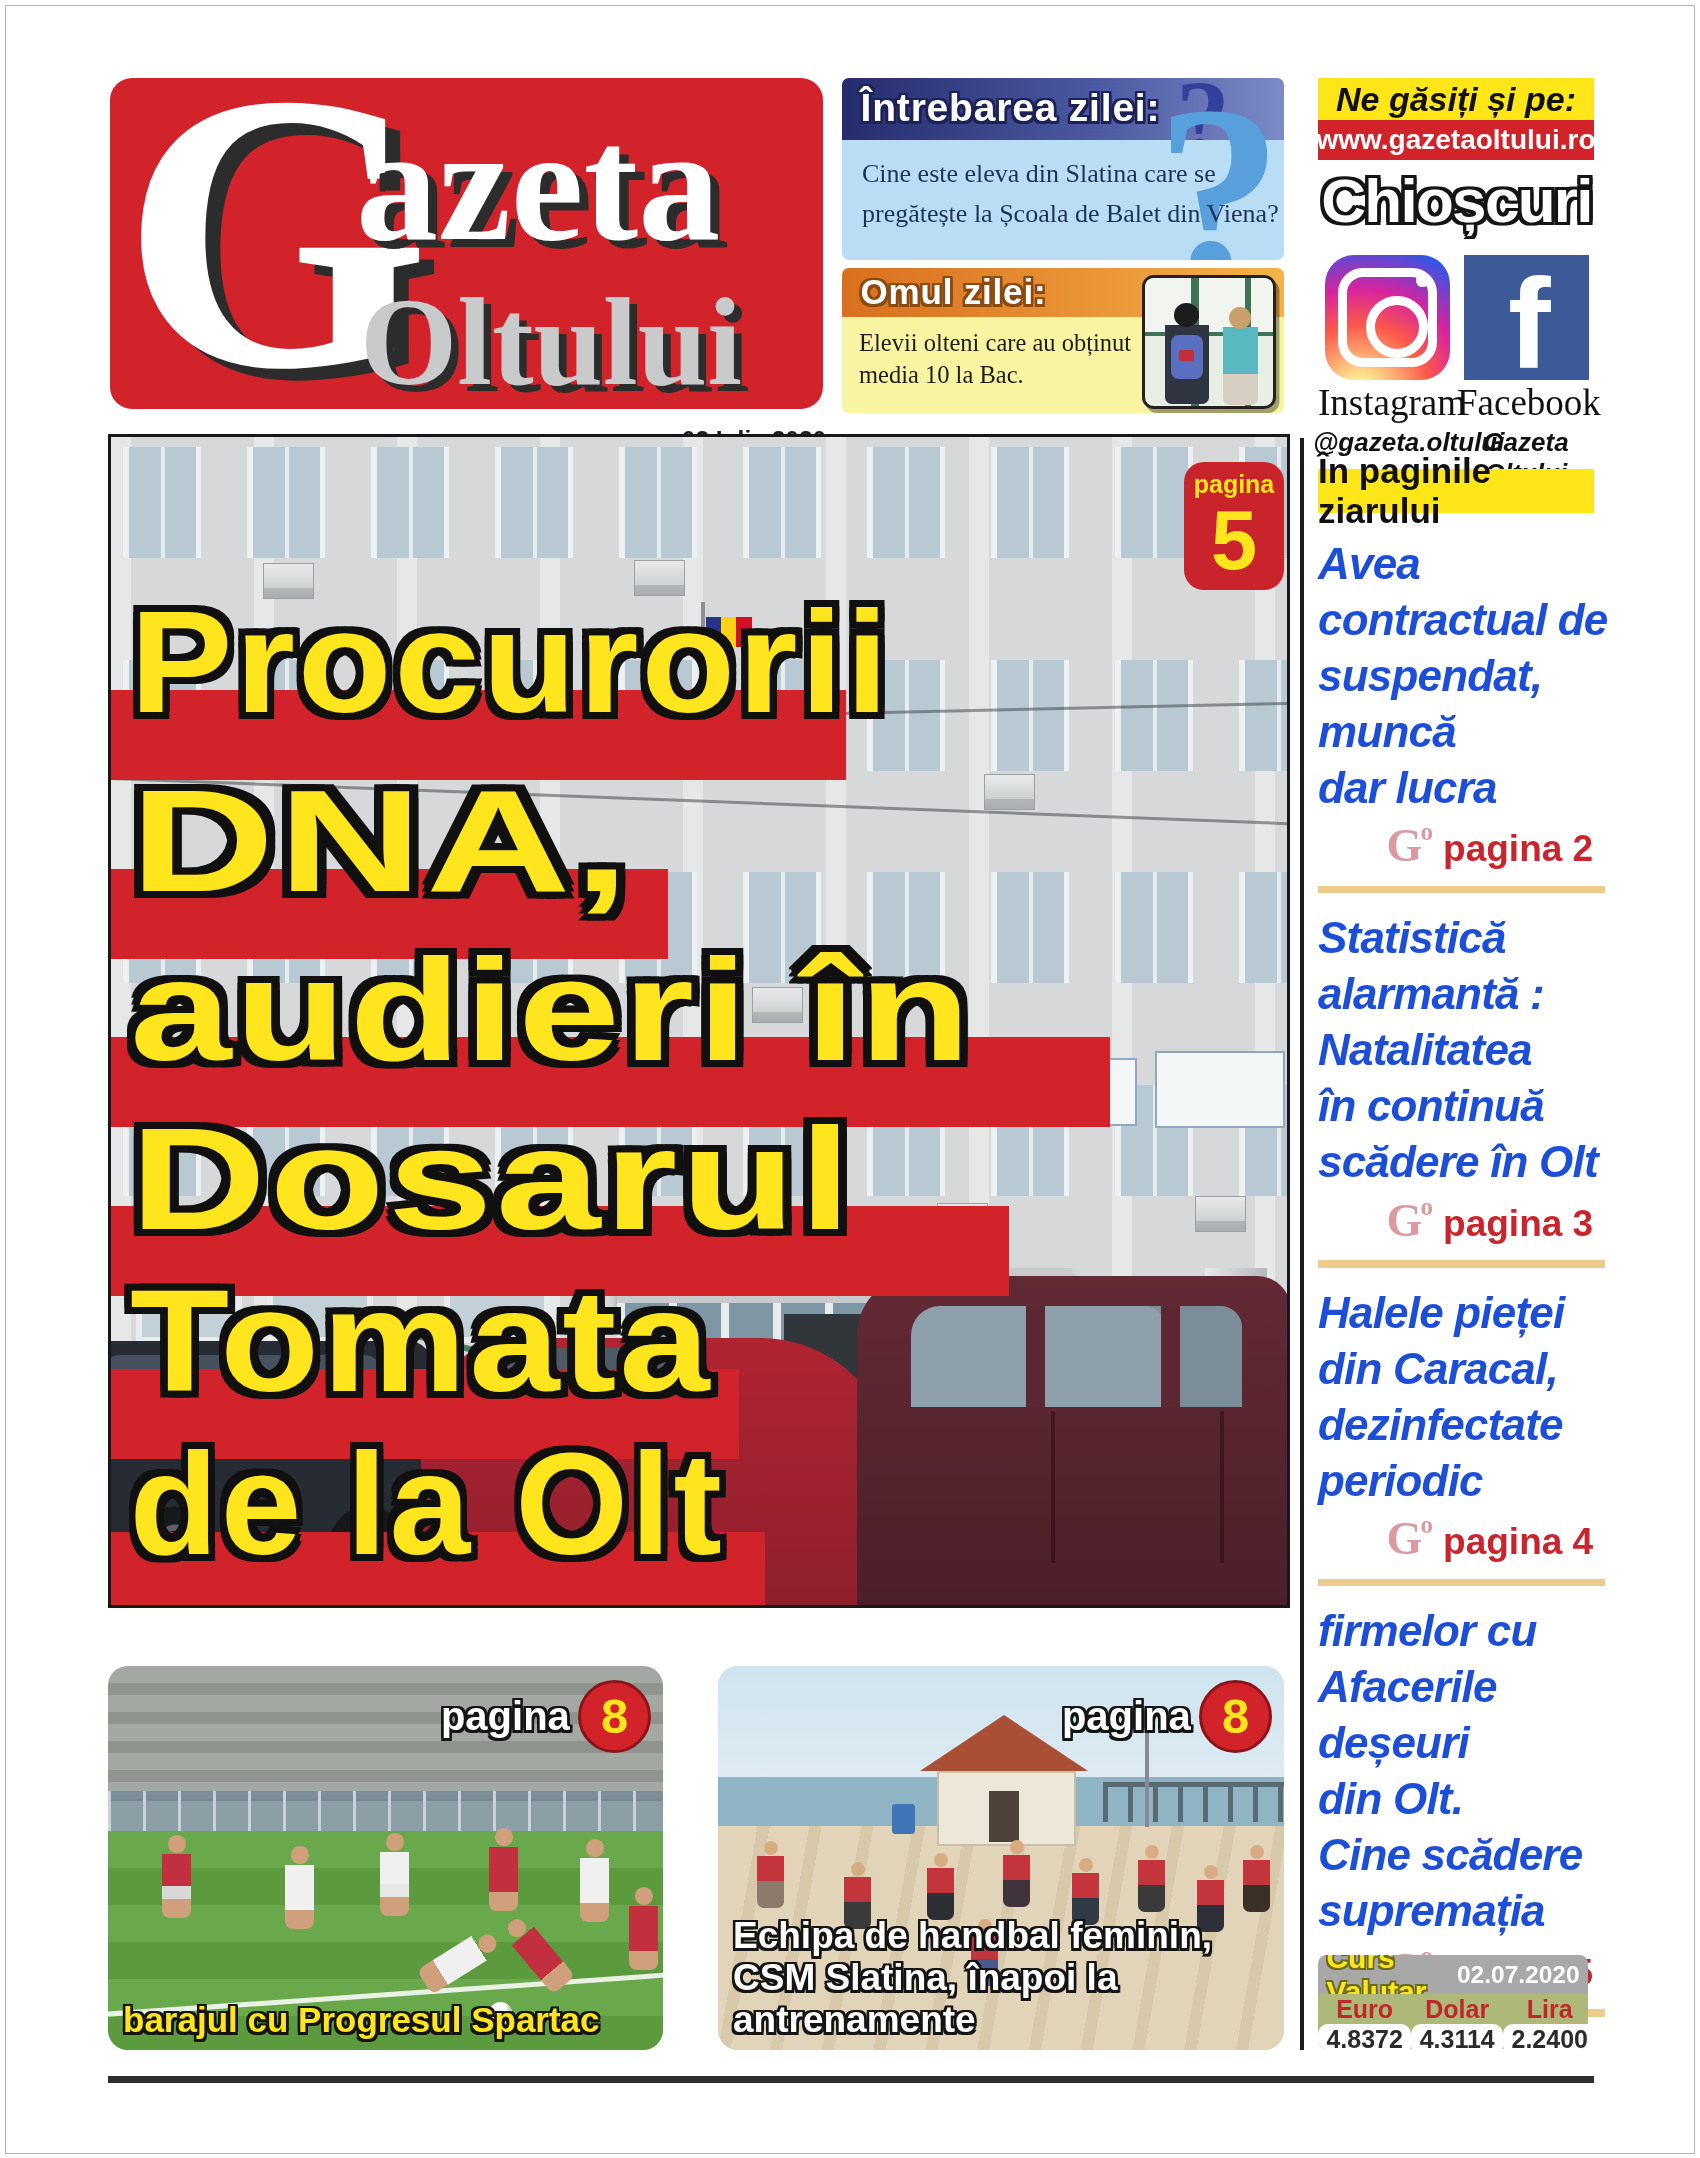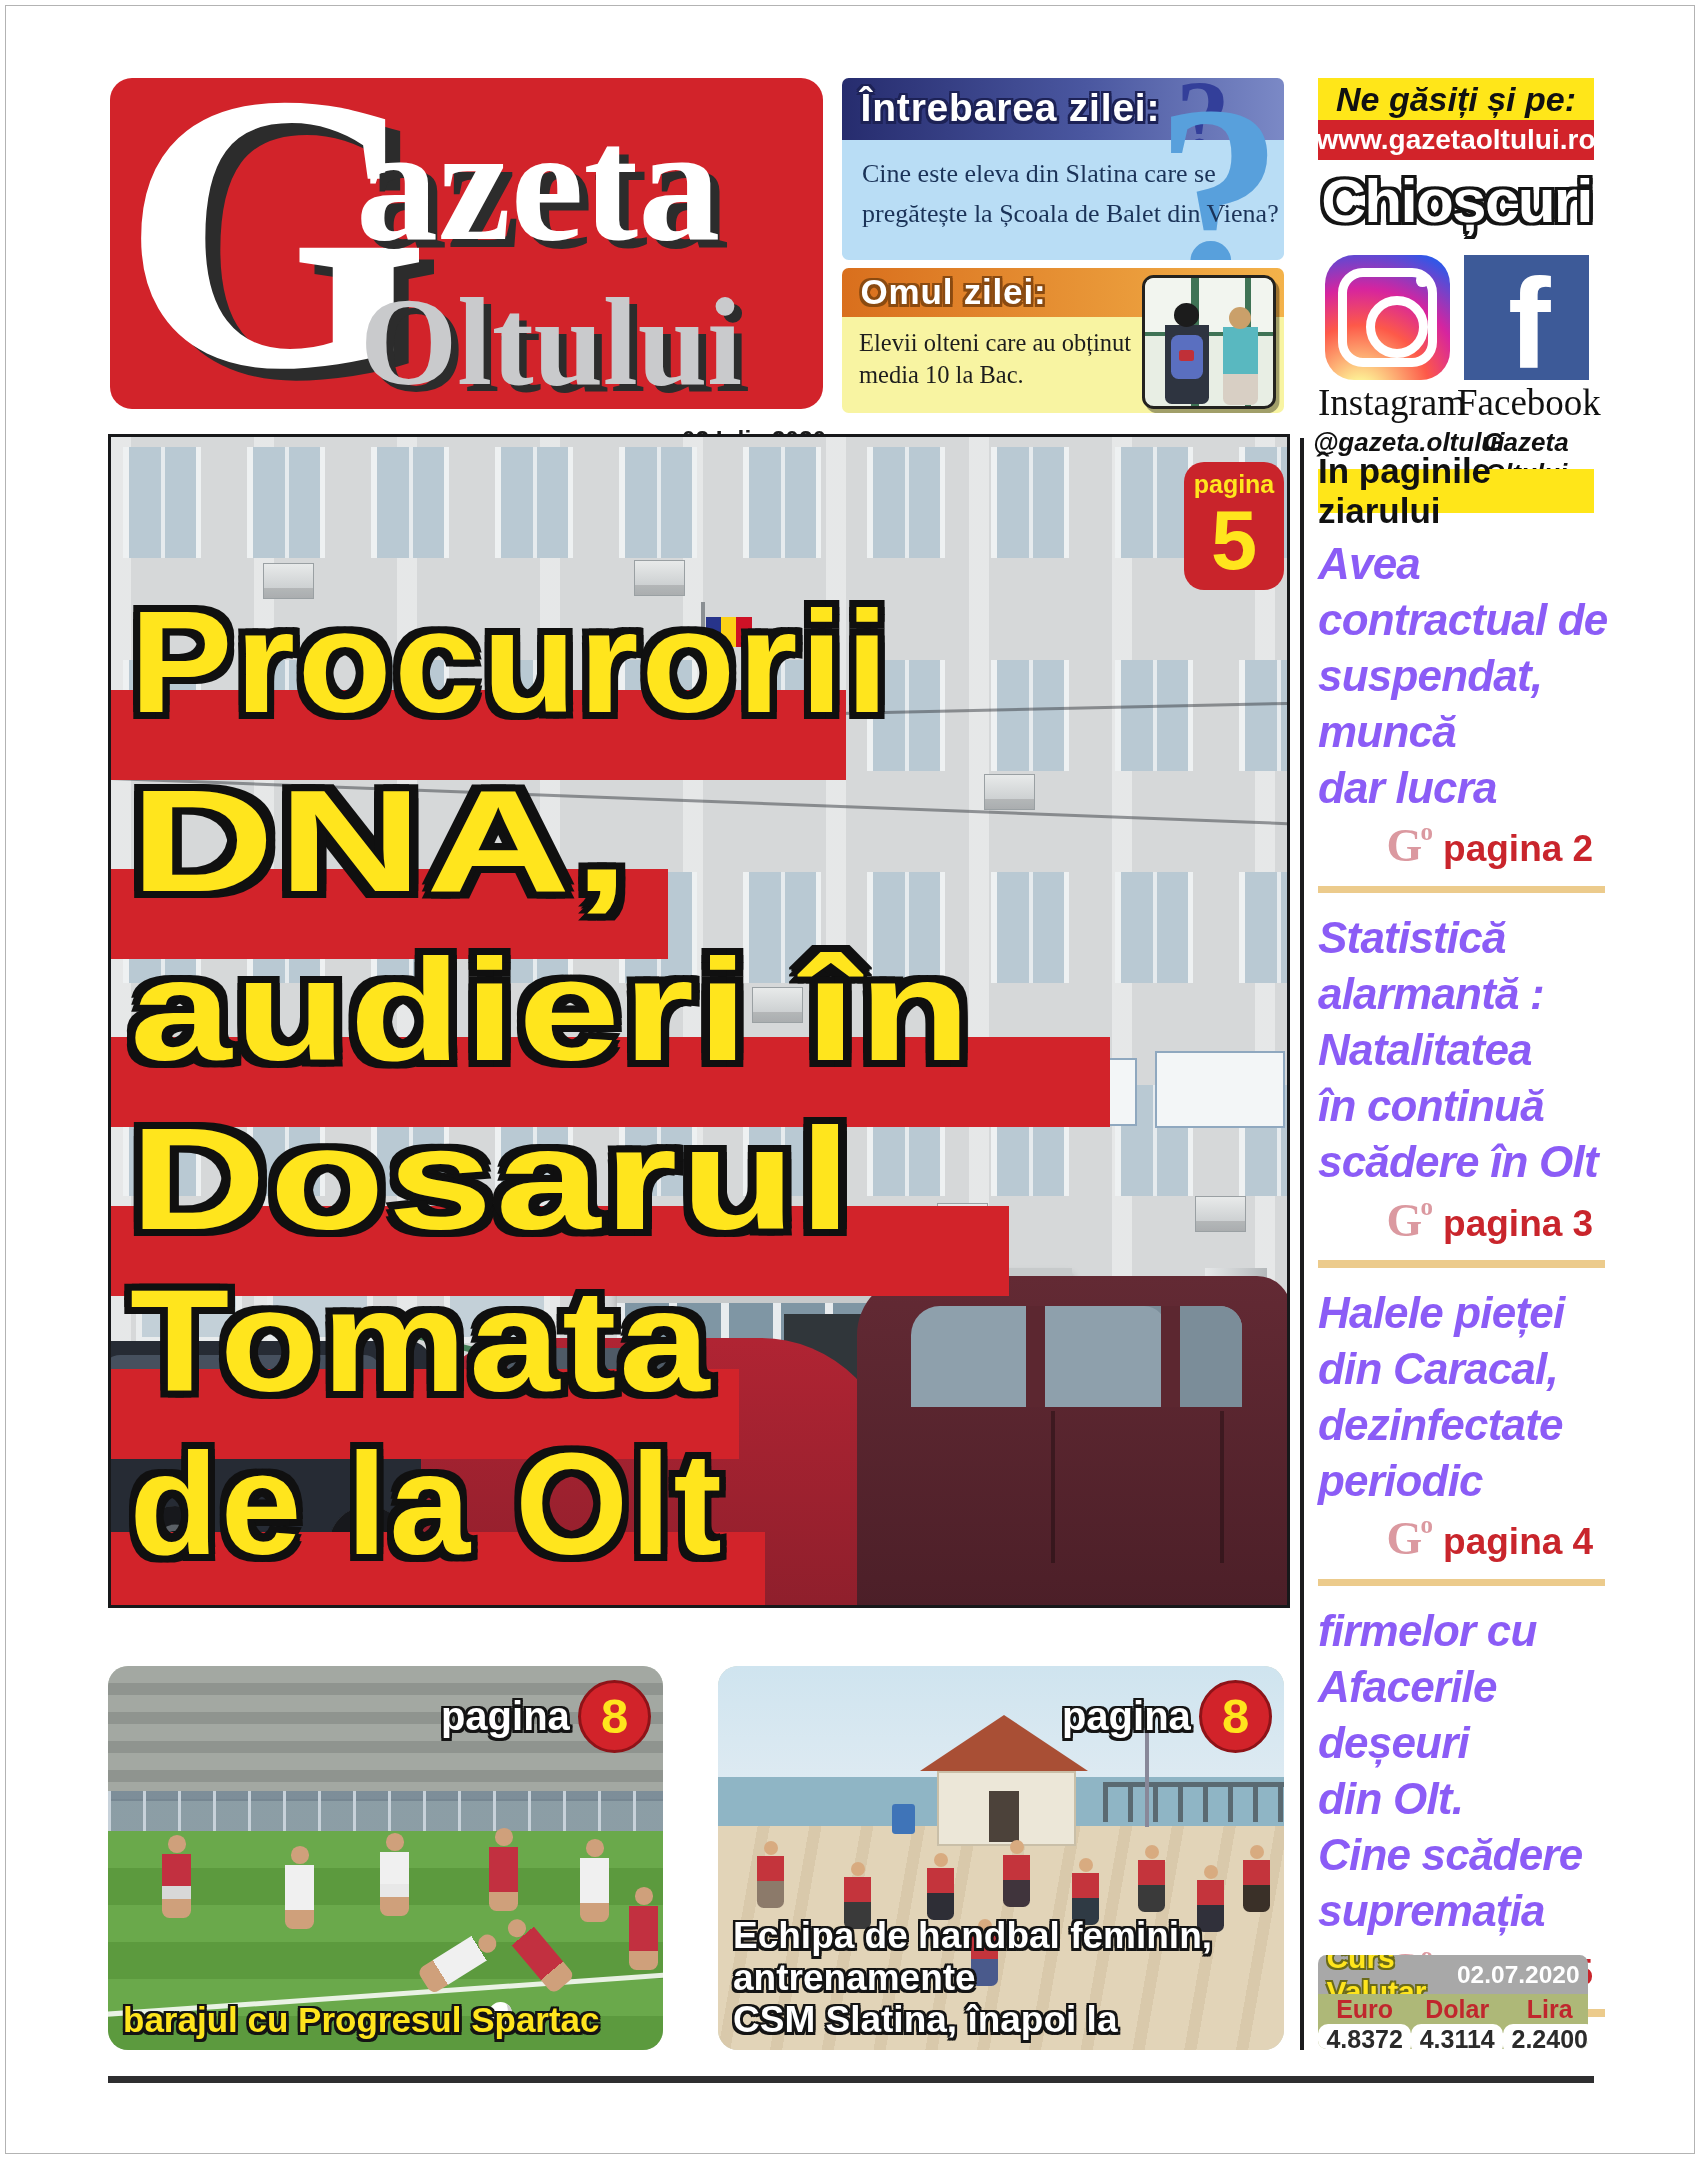"Avea" .story .ln { color: #8b5cf6 -> #1d4ed8 }
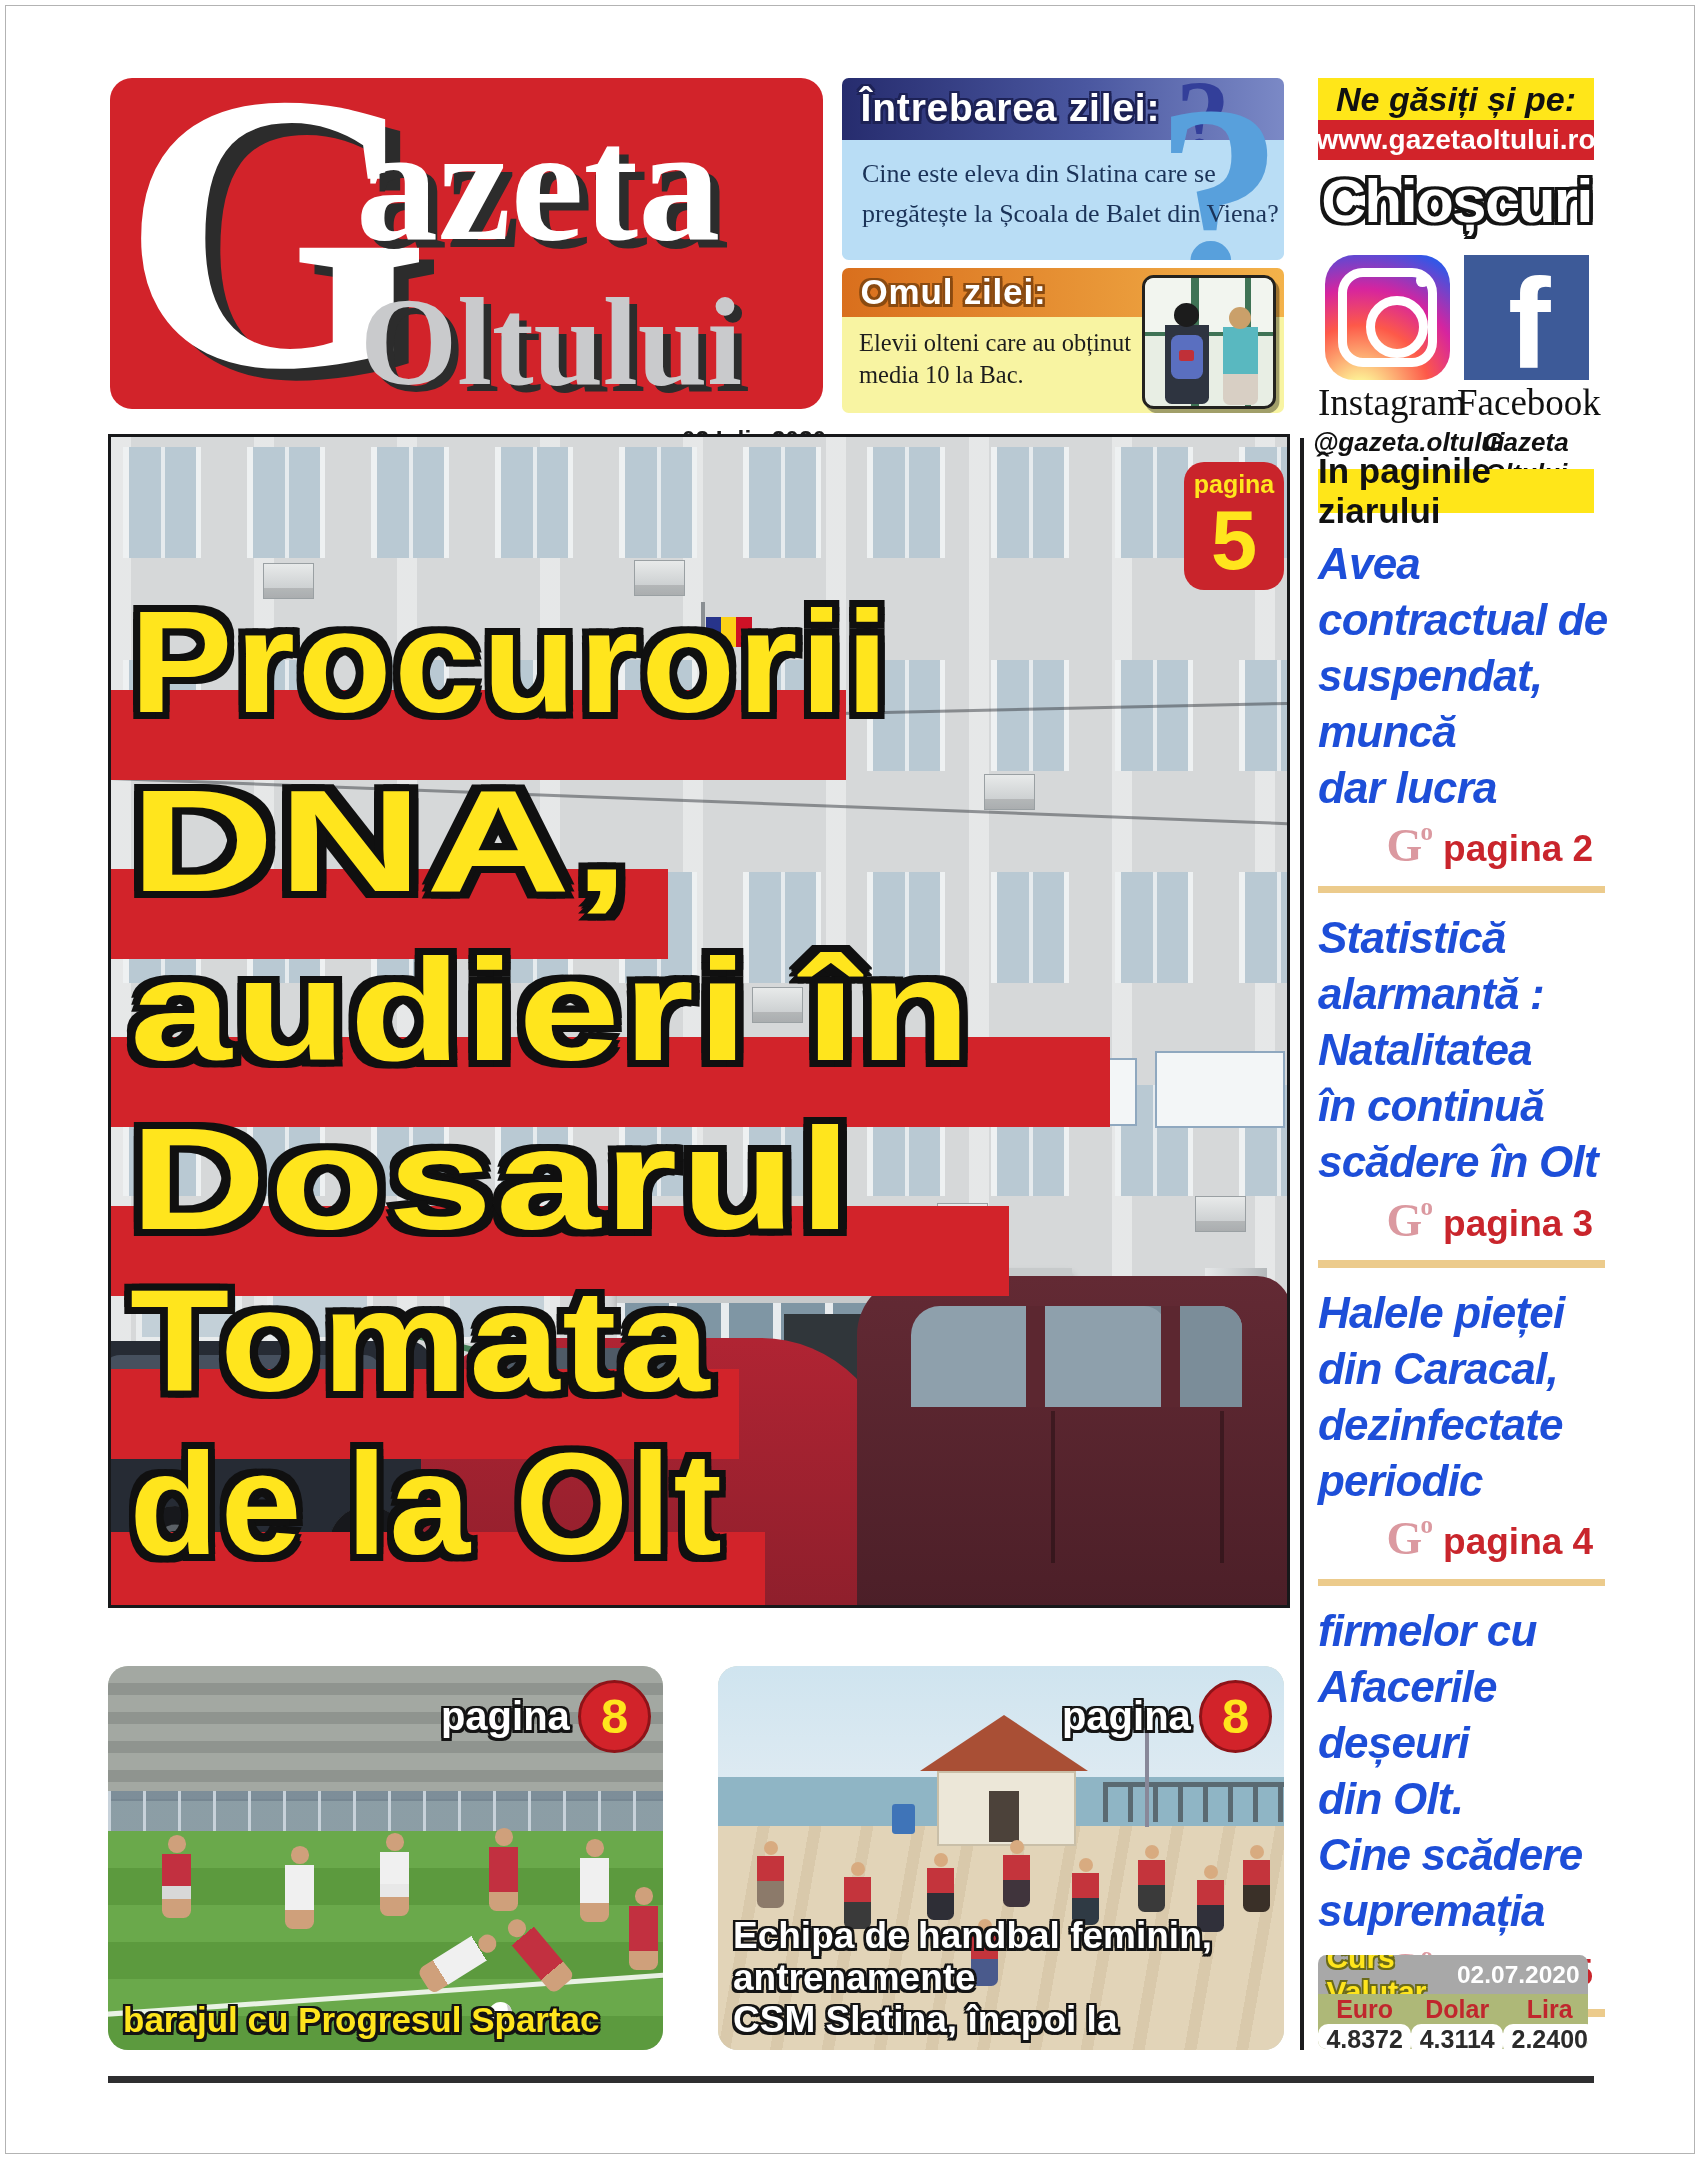"antrenamente" div { order: before "CSM Slatina, înapoi la" -> after "CSM Slatina, înapoi la" }
